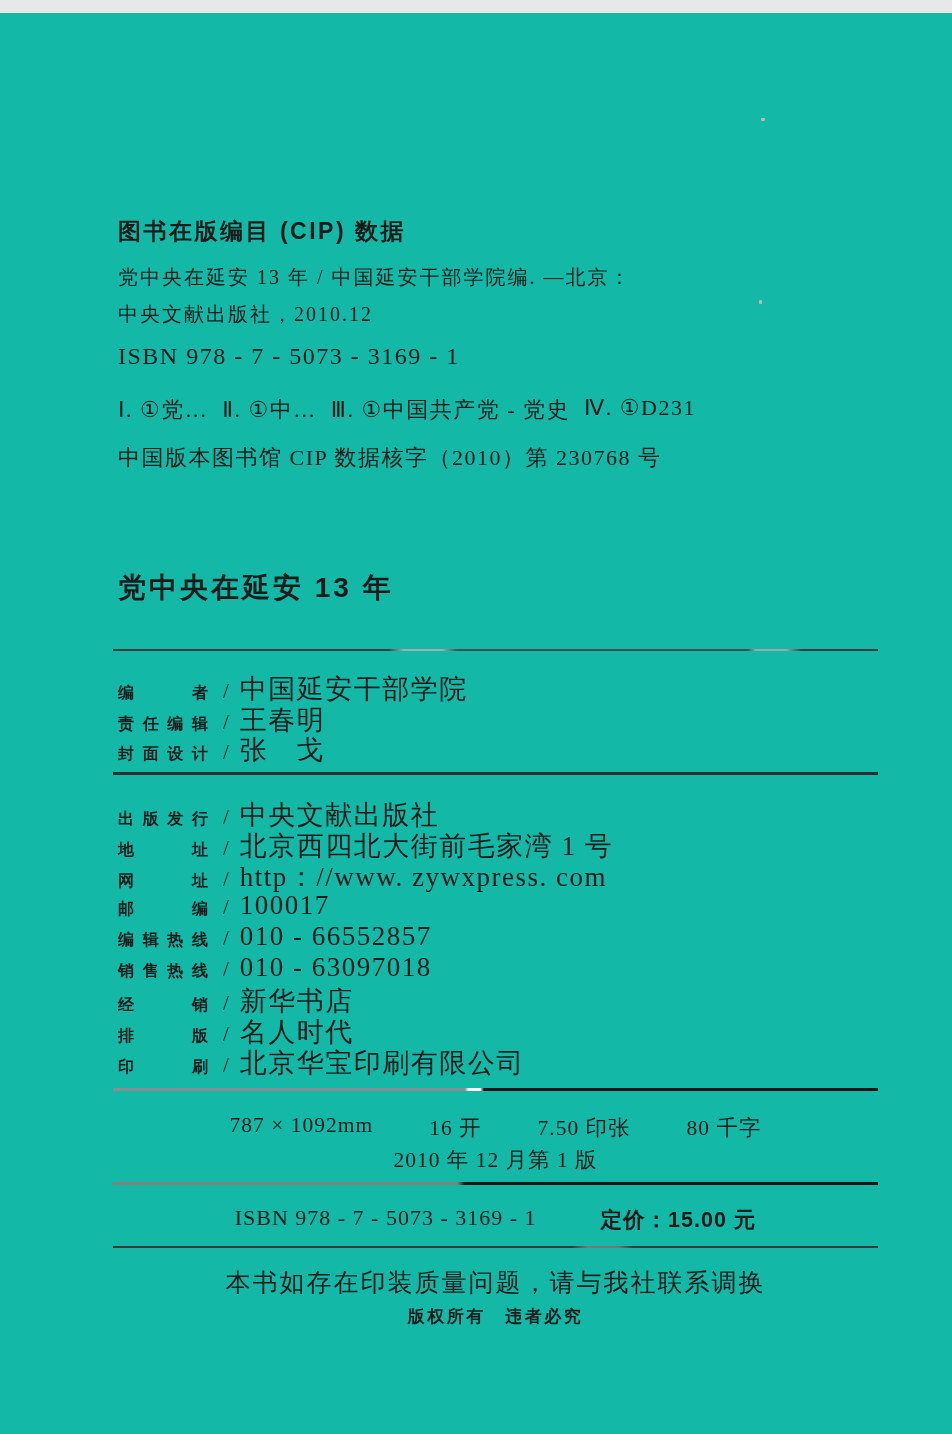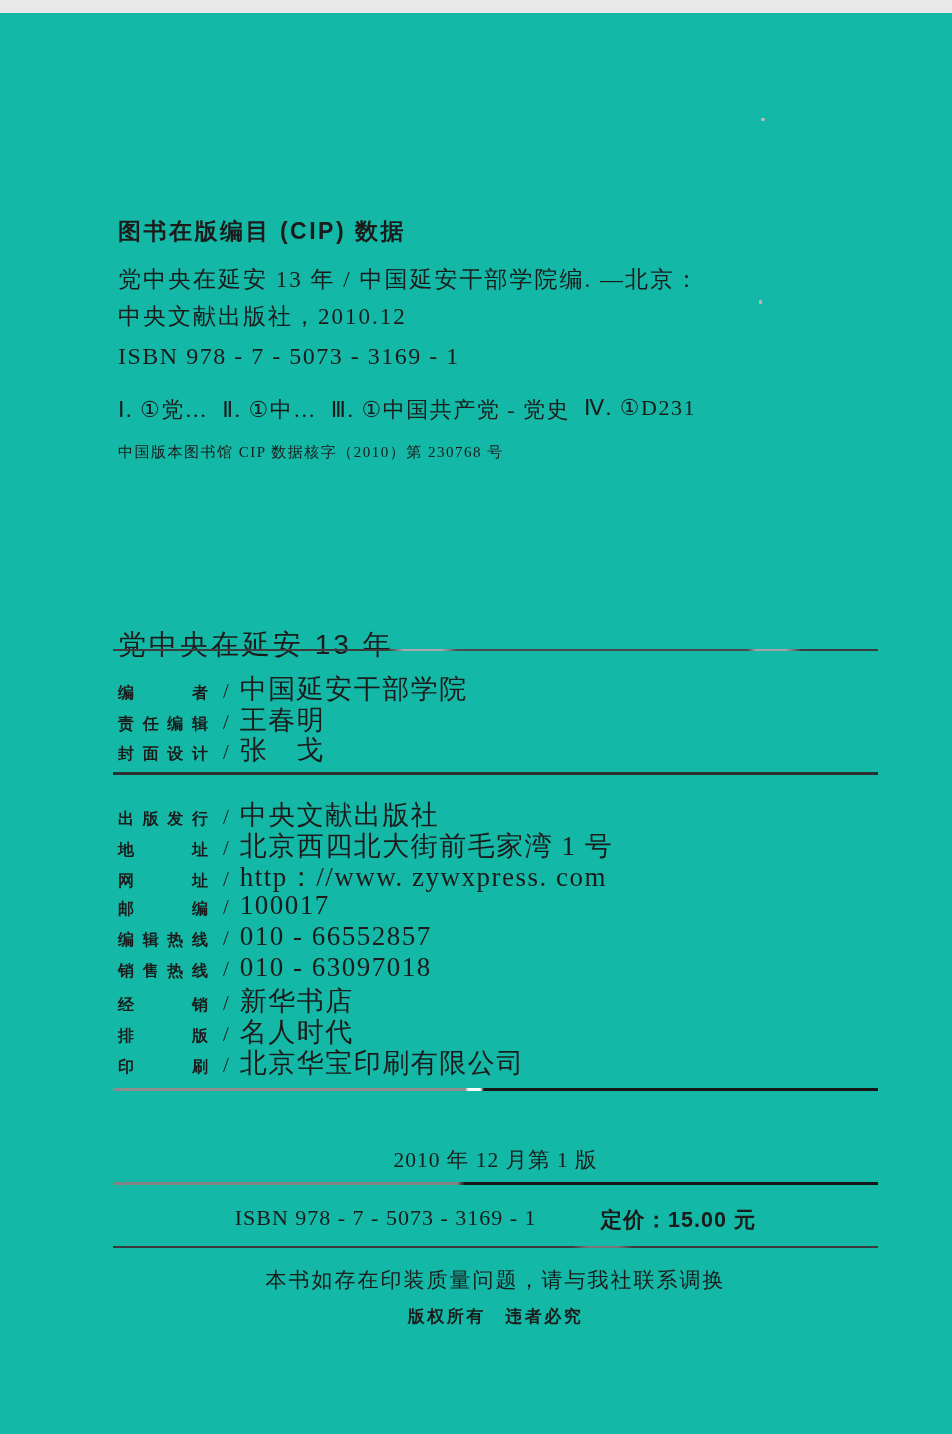"党中央在延安 13 年 / 中国延安干部学院编." .cip-line { font-size: 23px -> 20px }
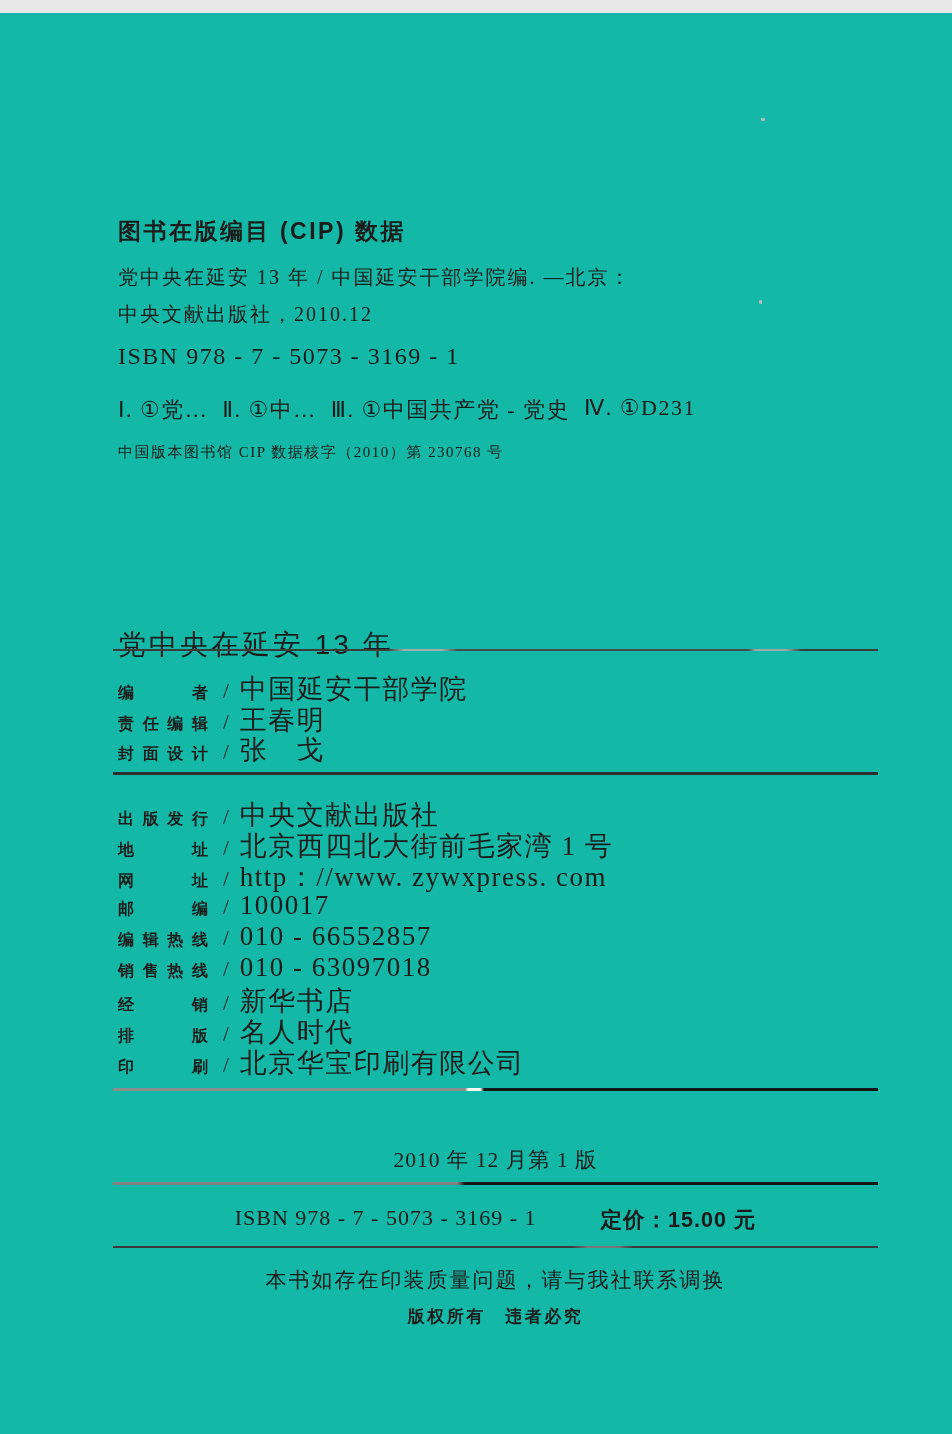"中国版本图书馆 CIP 数据核字（2010）第 230768 号" .cip-number { font-size: 15px -> 22px }
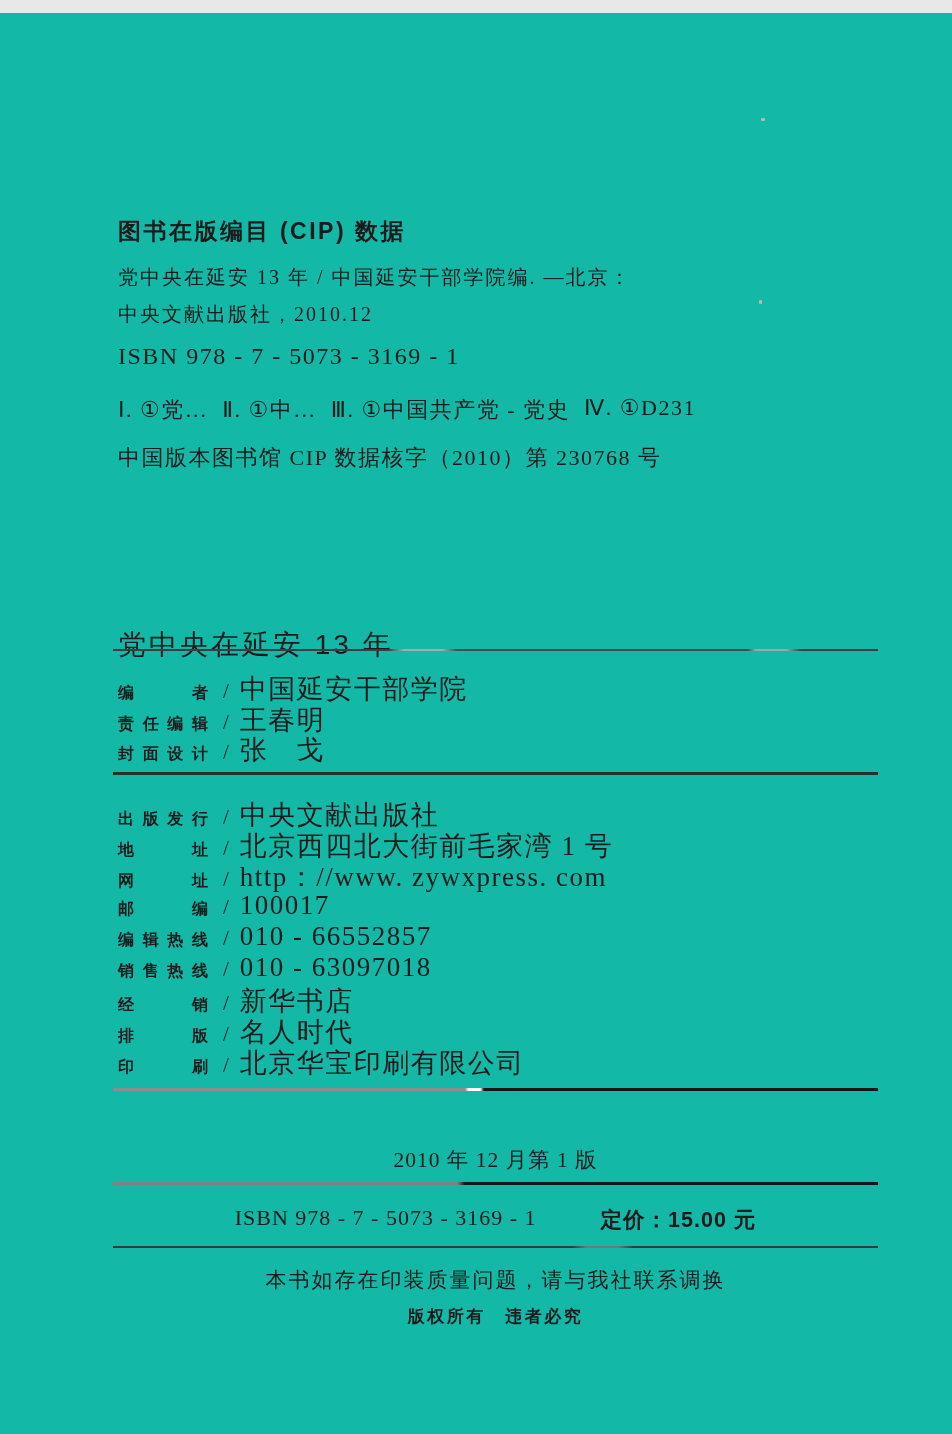"党中央在延安 13 年" .book-title { font-weight: normal -> bold; top: 613px -> 556px }
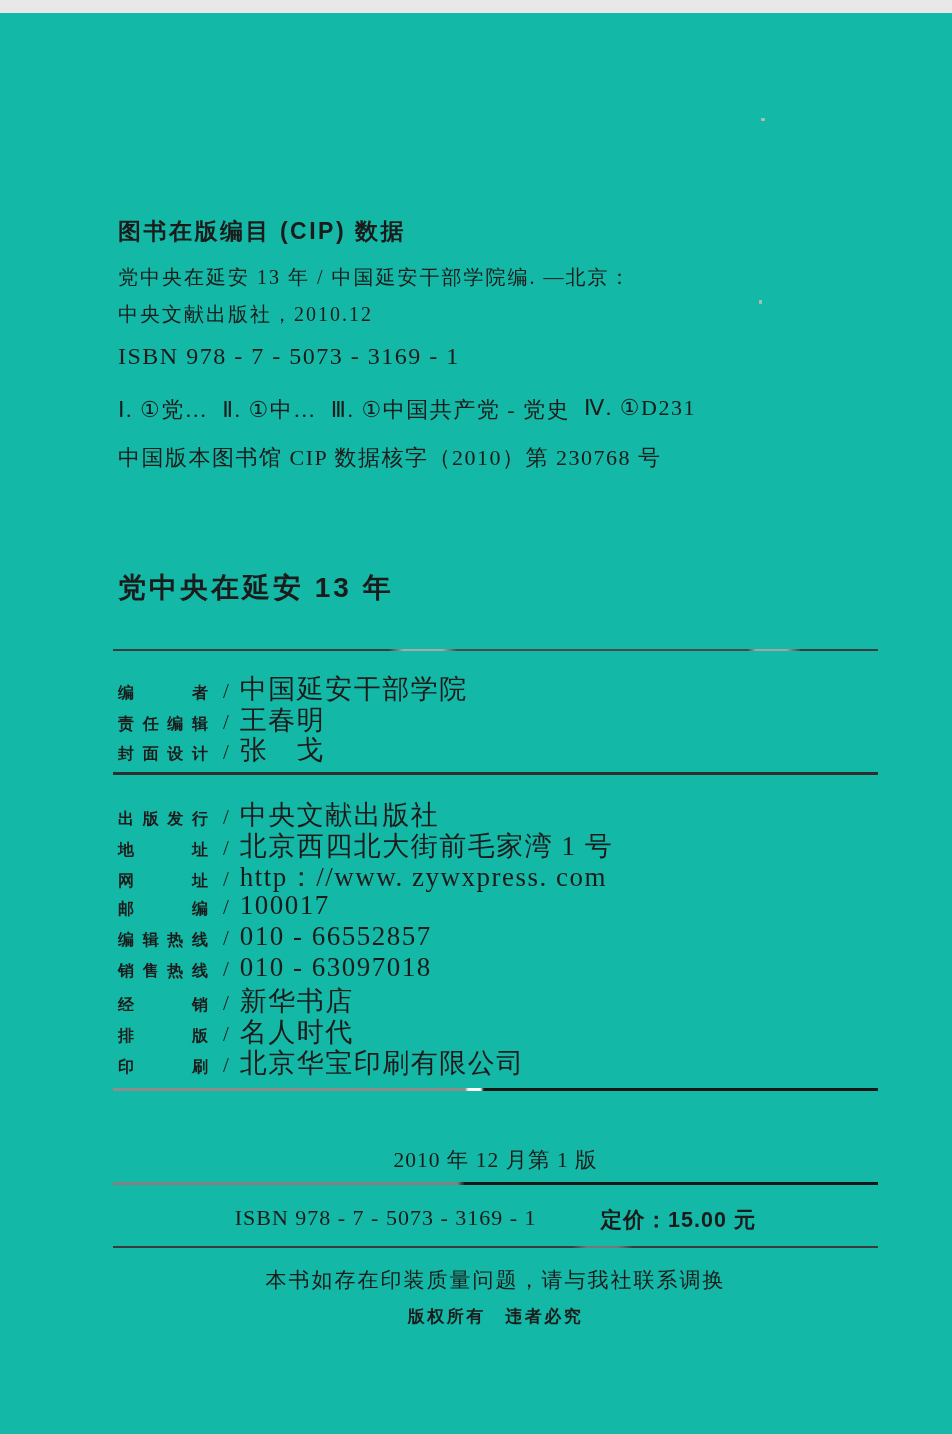"787 × 1092mm" div.center-line { html: none -> <div> <span>787 × 1092mm</span> <span>16 开</span> <span>7.50 印张</span> <span>80 千字</span> </div> }
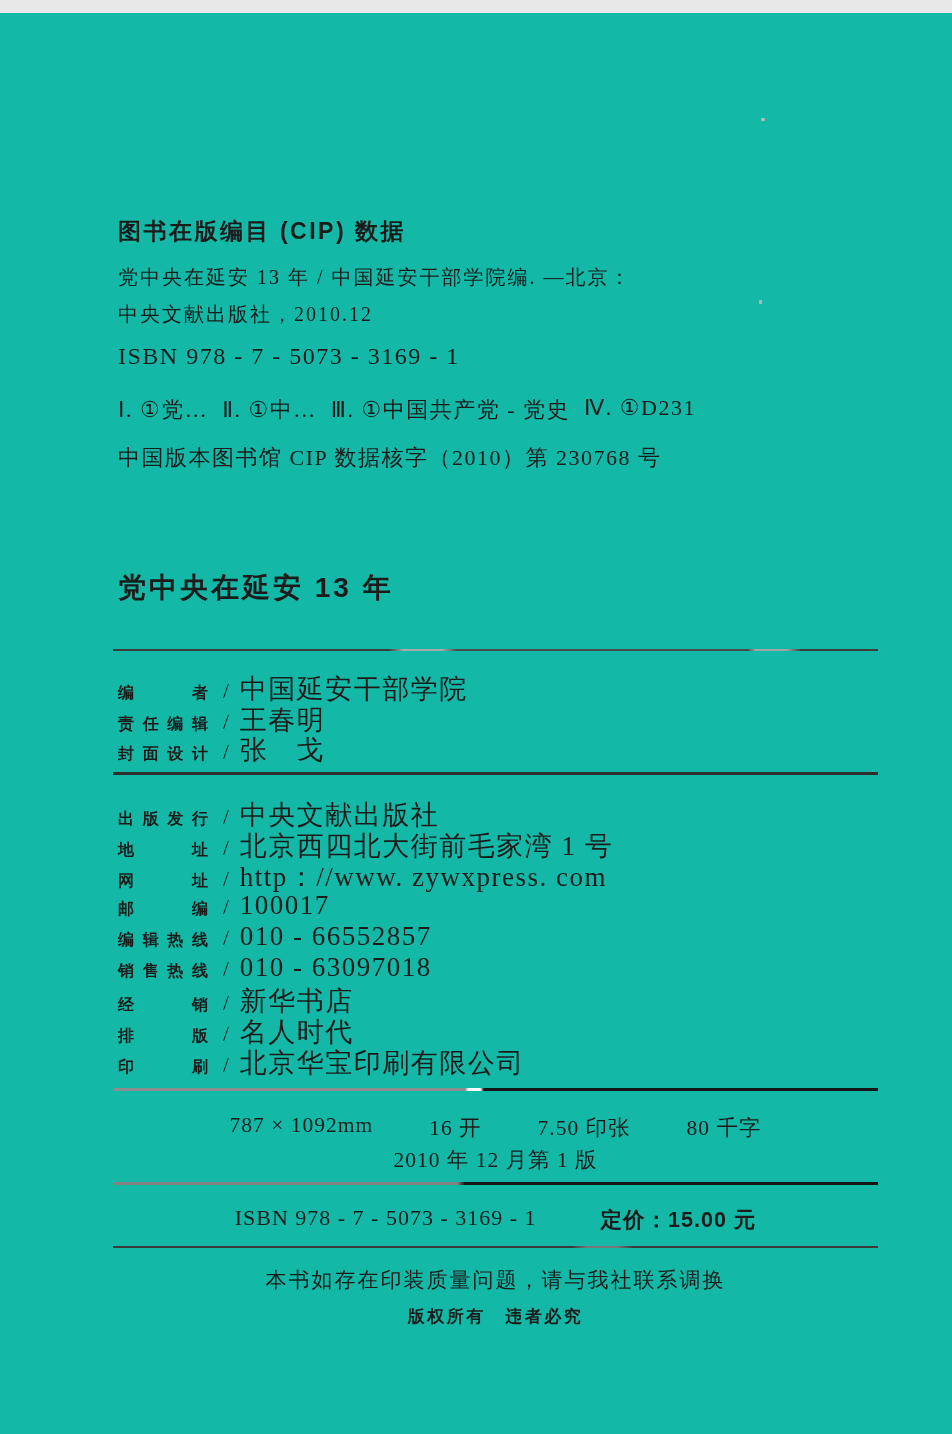"本书如存在印装质量问题，请与我社联系调换" .quality-note { font-size: 21px -> 25px }
